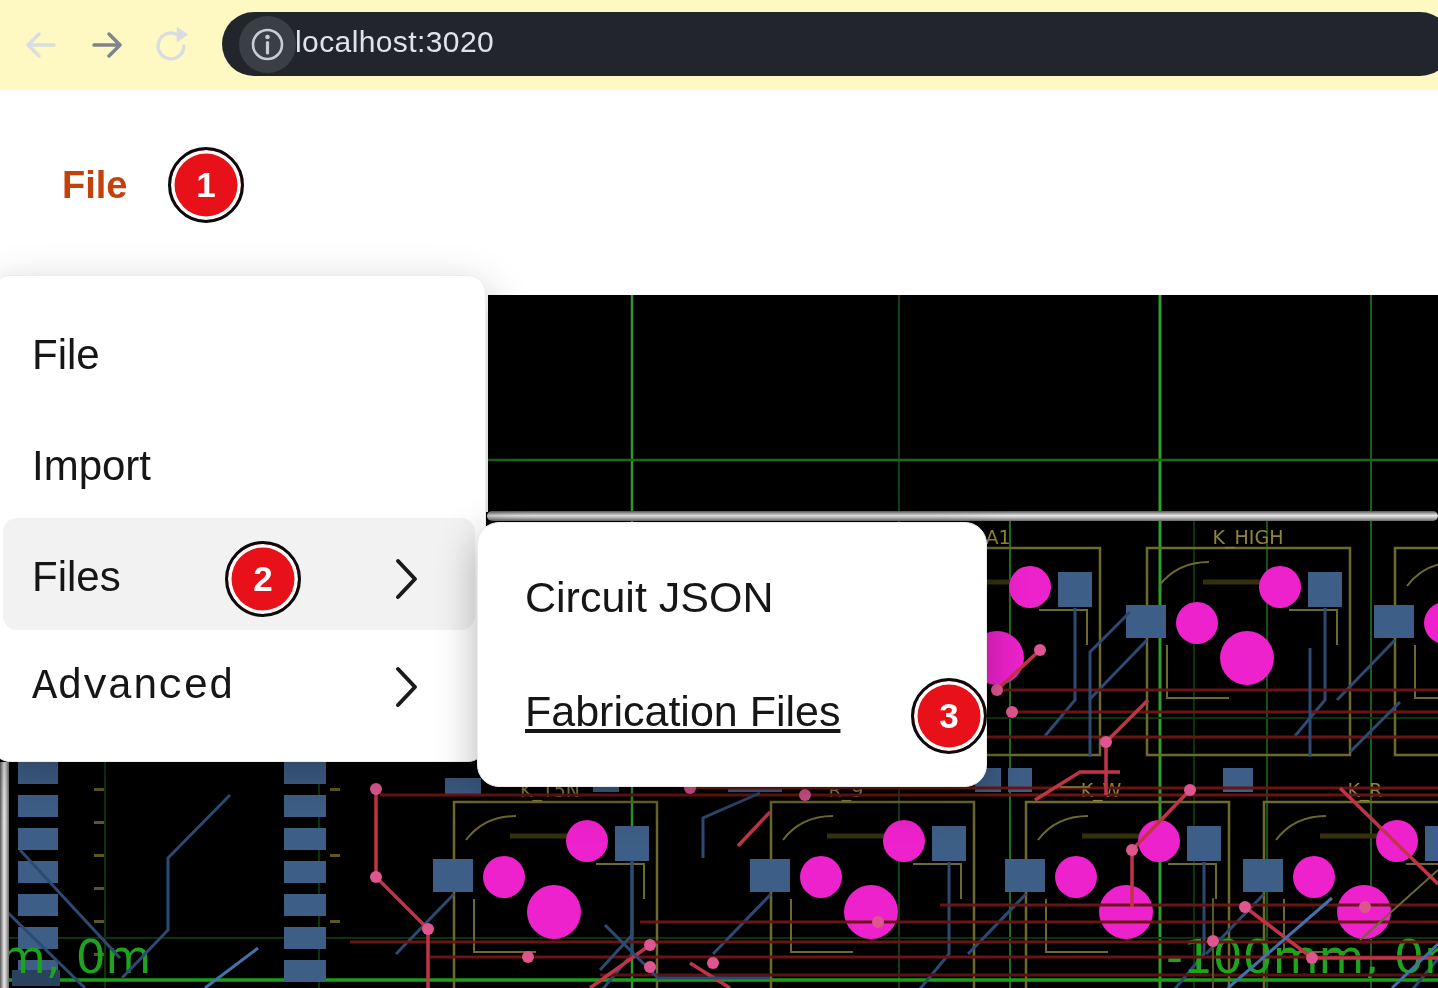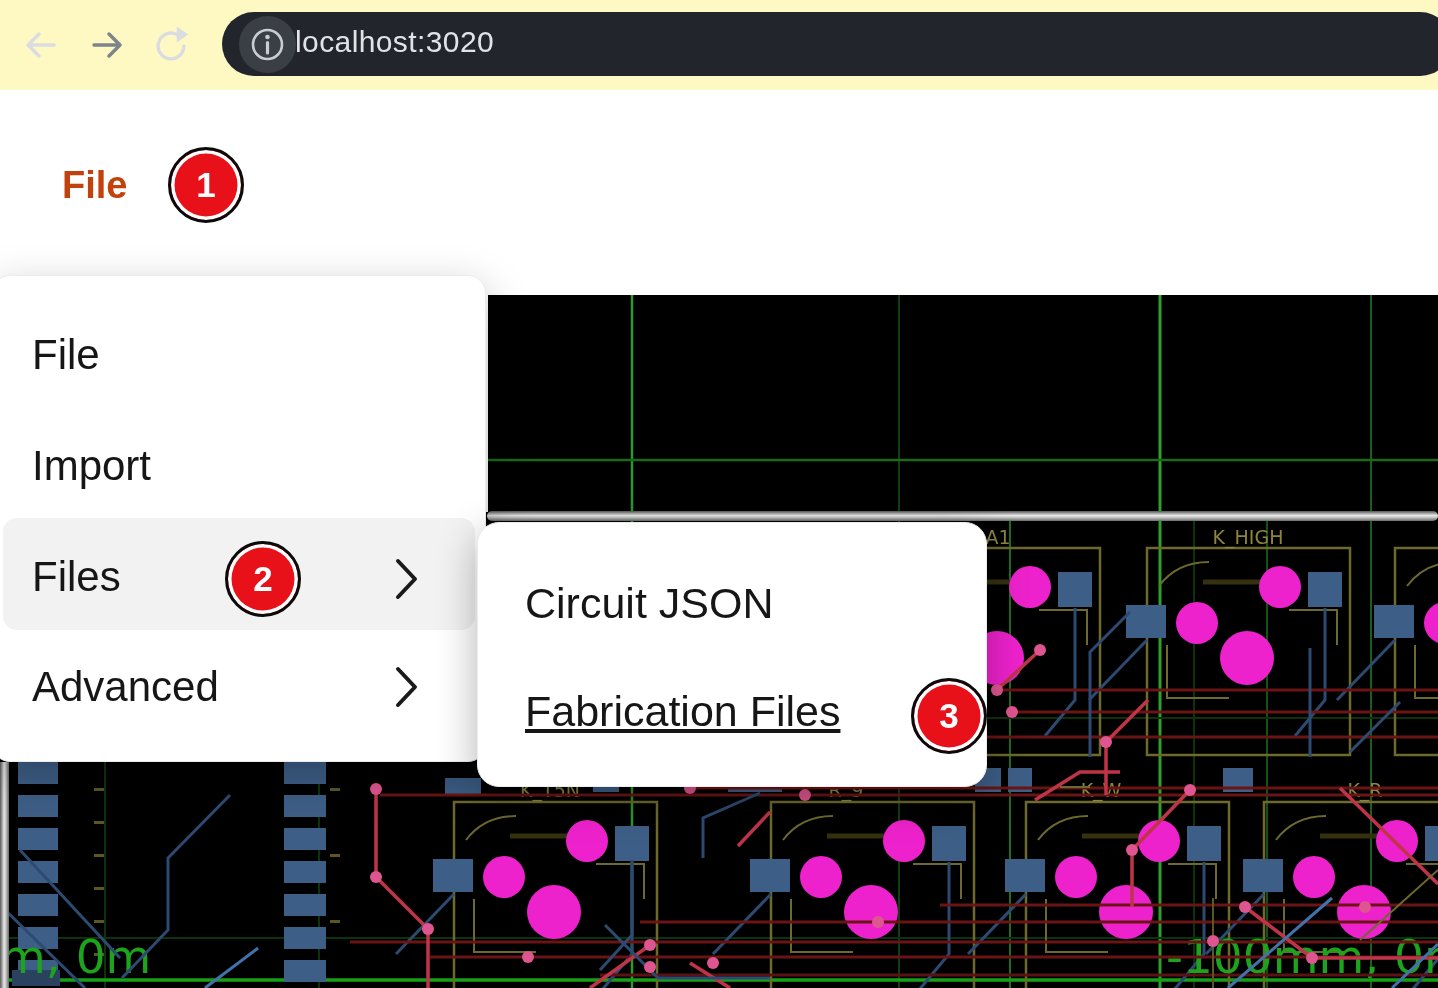"Circuit JSON" div.submenu-item { margin-top: 6px -> none }
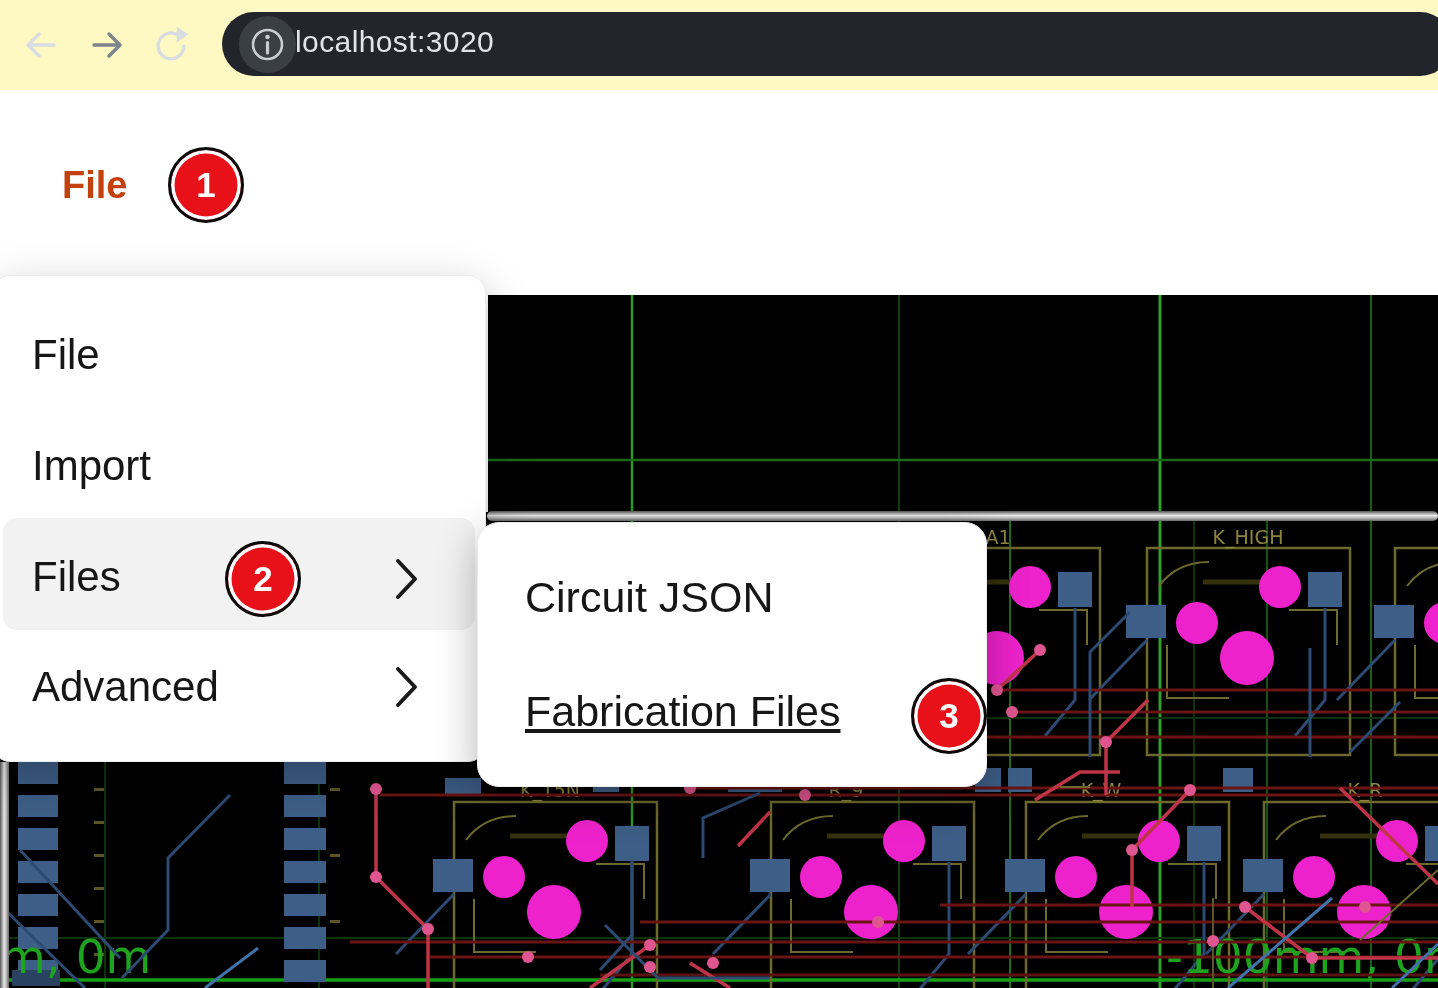"Advanced" div.menu-item { font-family: none -> Liberation Mono, monospace }
